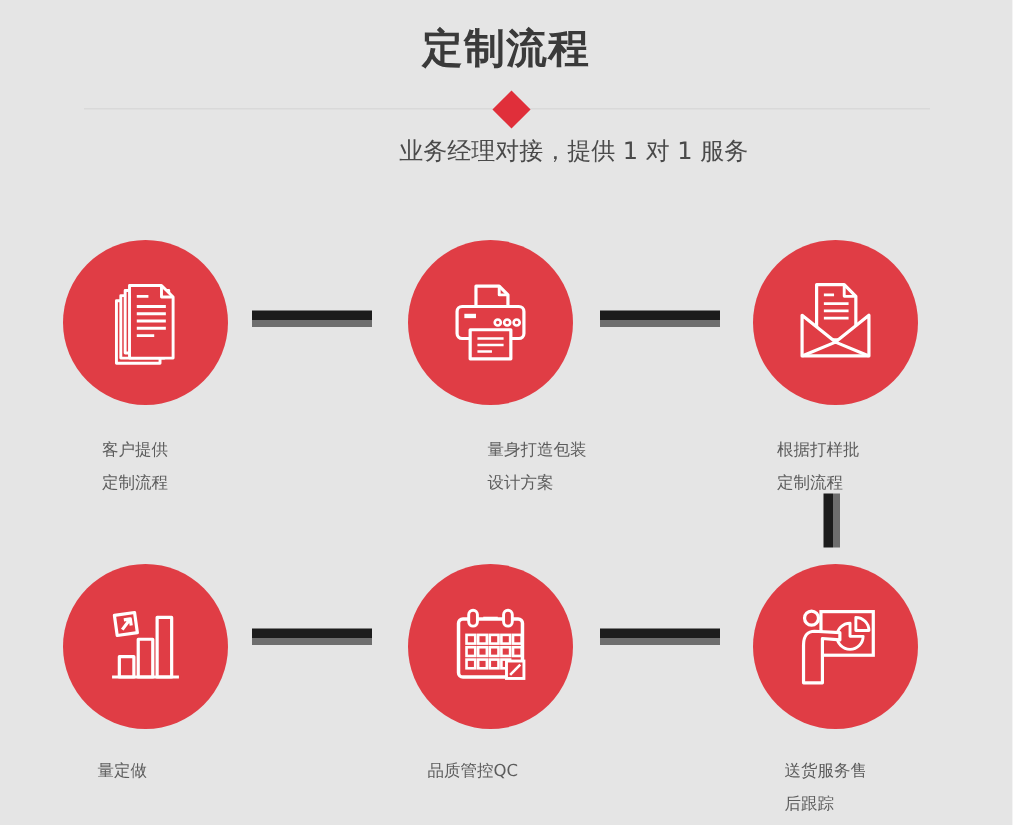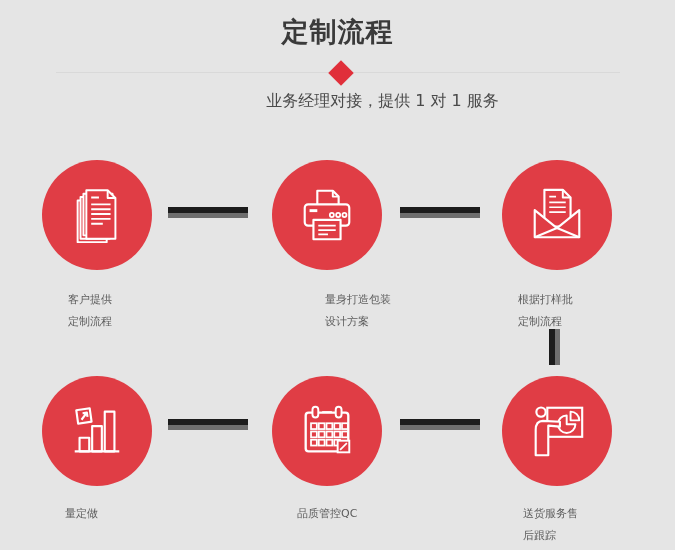"品质管控QC" div.label { margin-left: 12px -> none }
